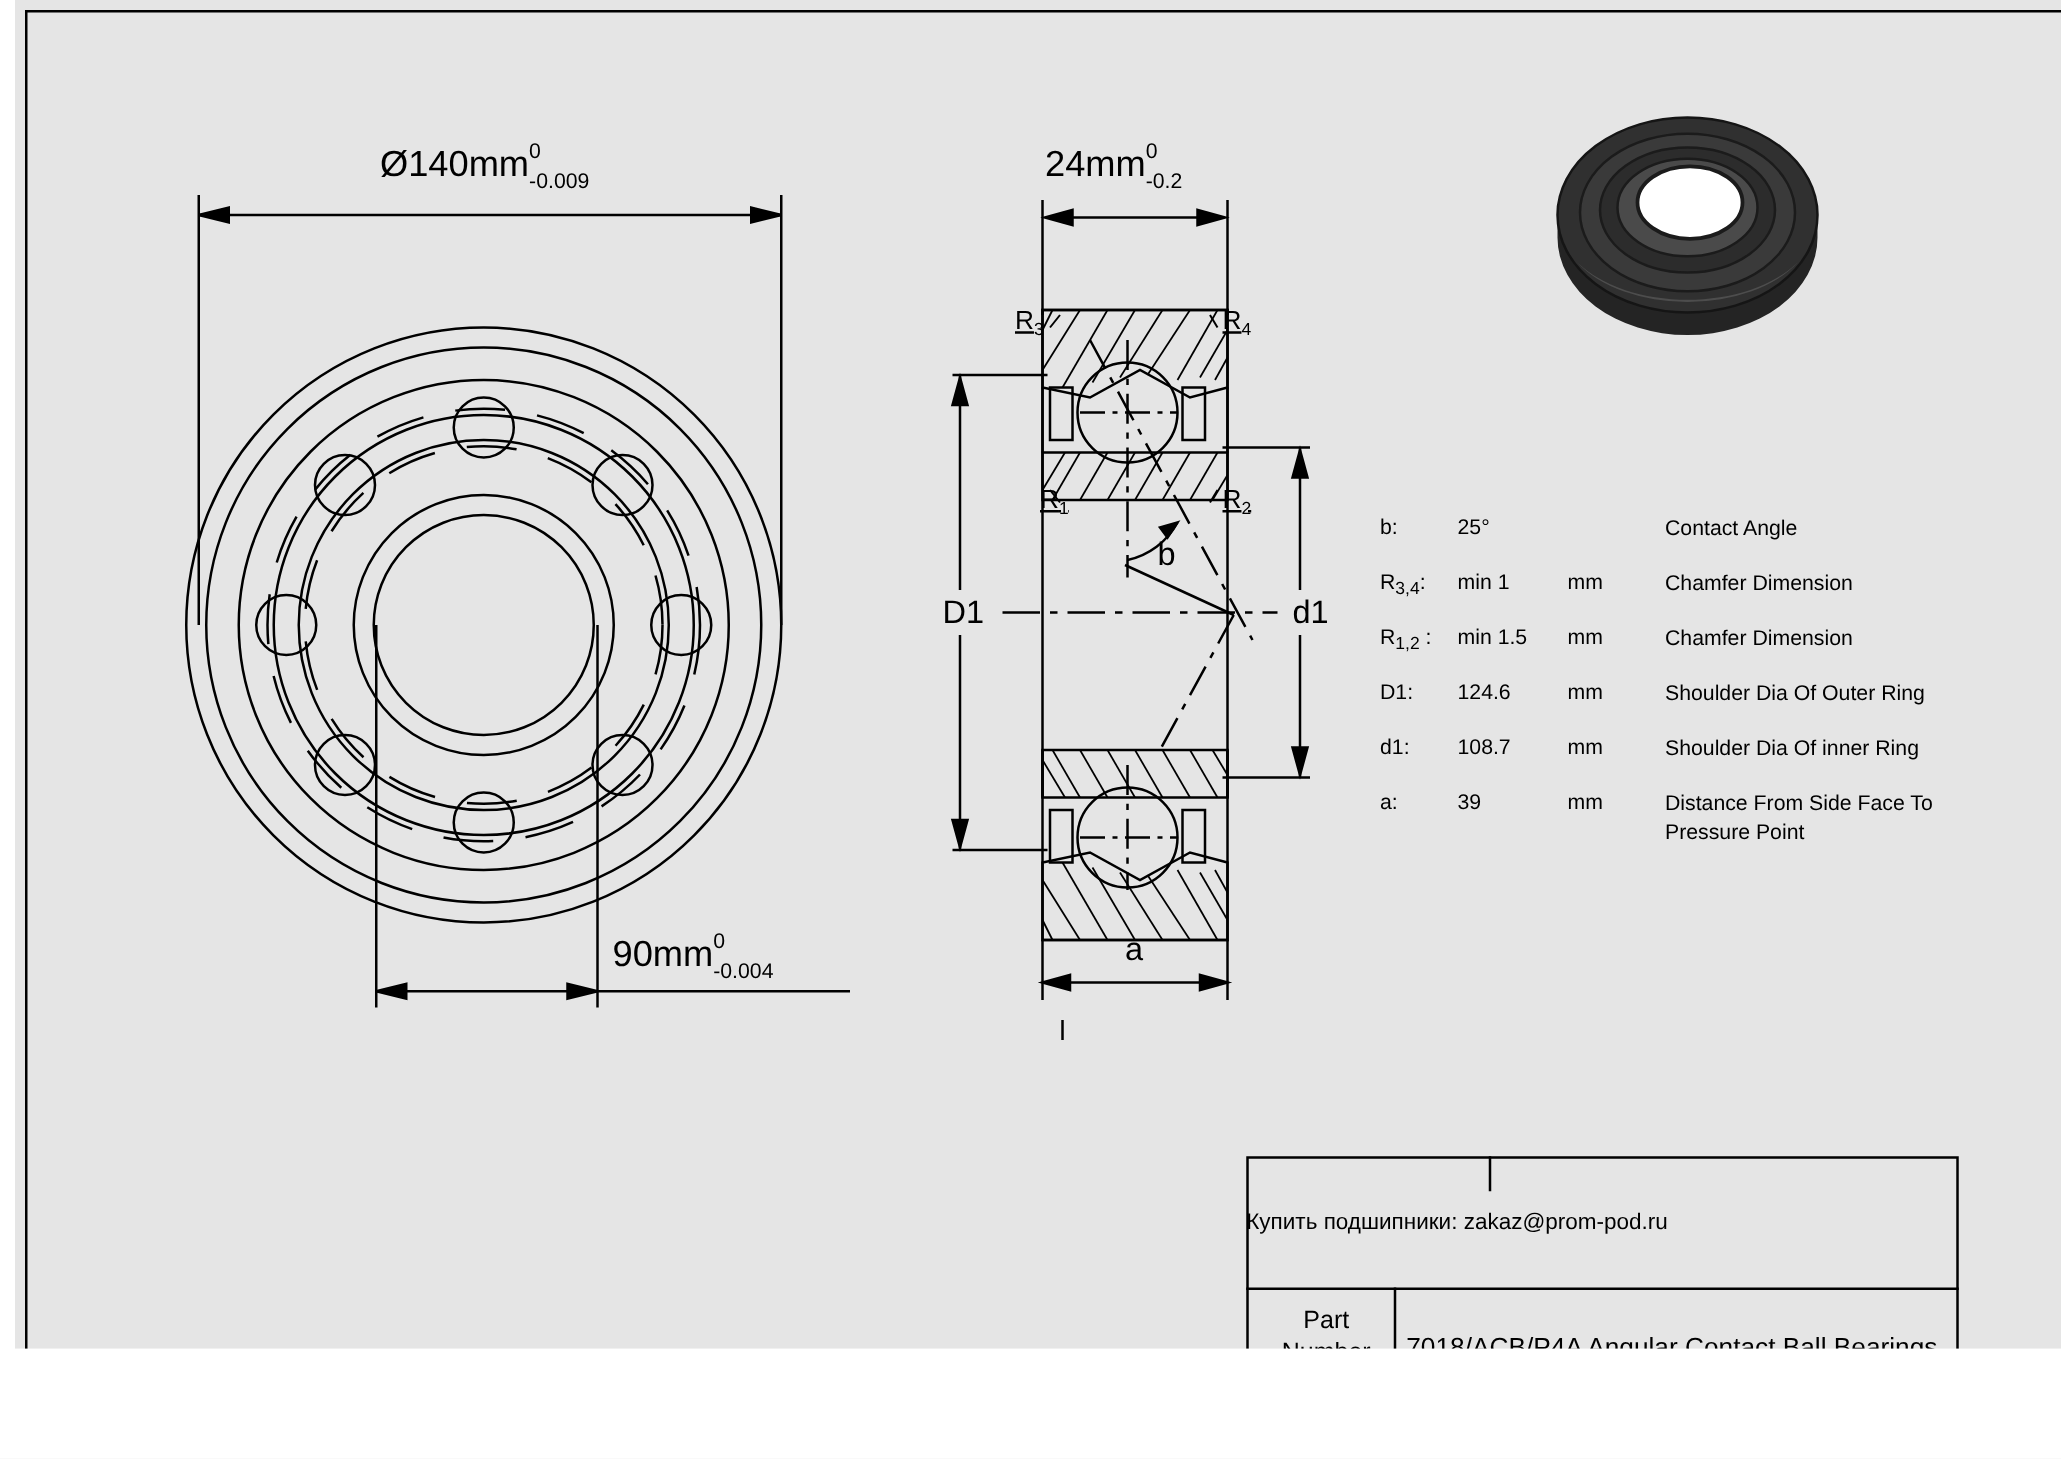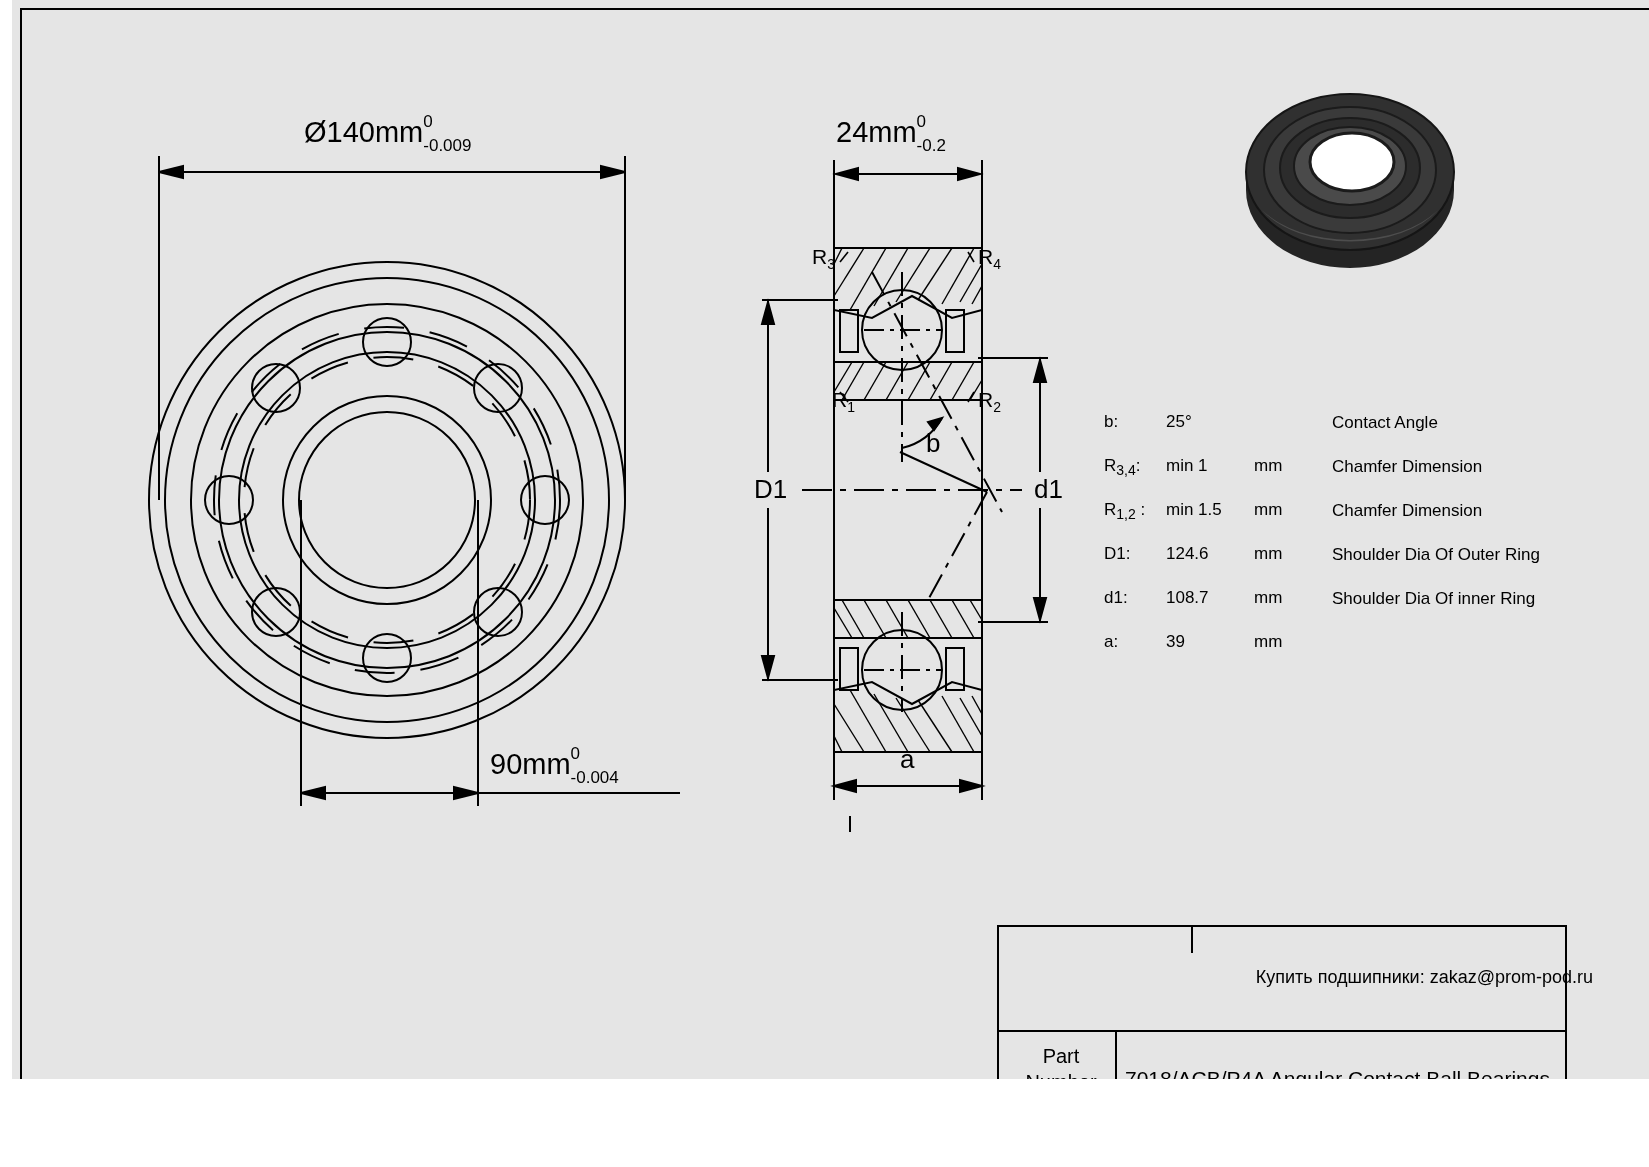"R3" .label { text-decoration: none -> underline }
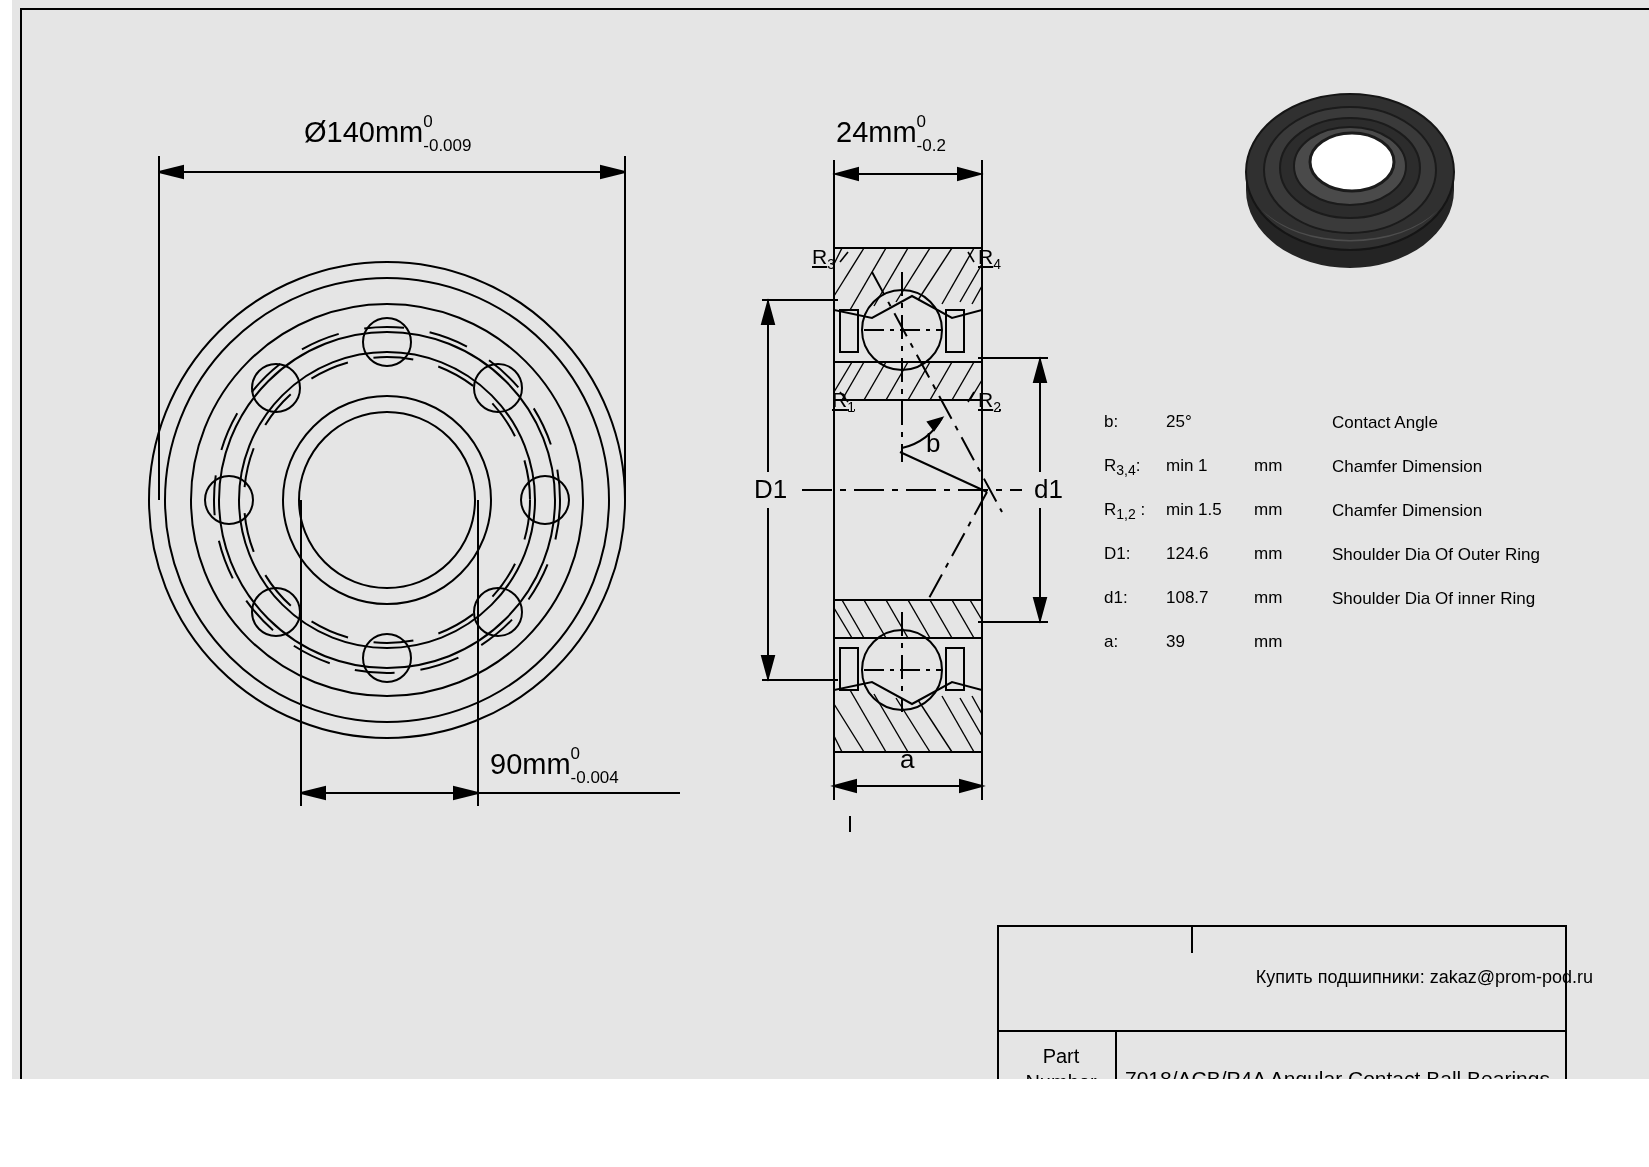"Distance From Side Face To" div.c-desc { html: none -> <div>Distance From Side Face To Pressure Point</div> }
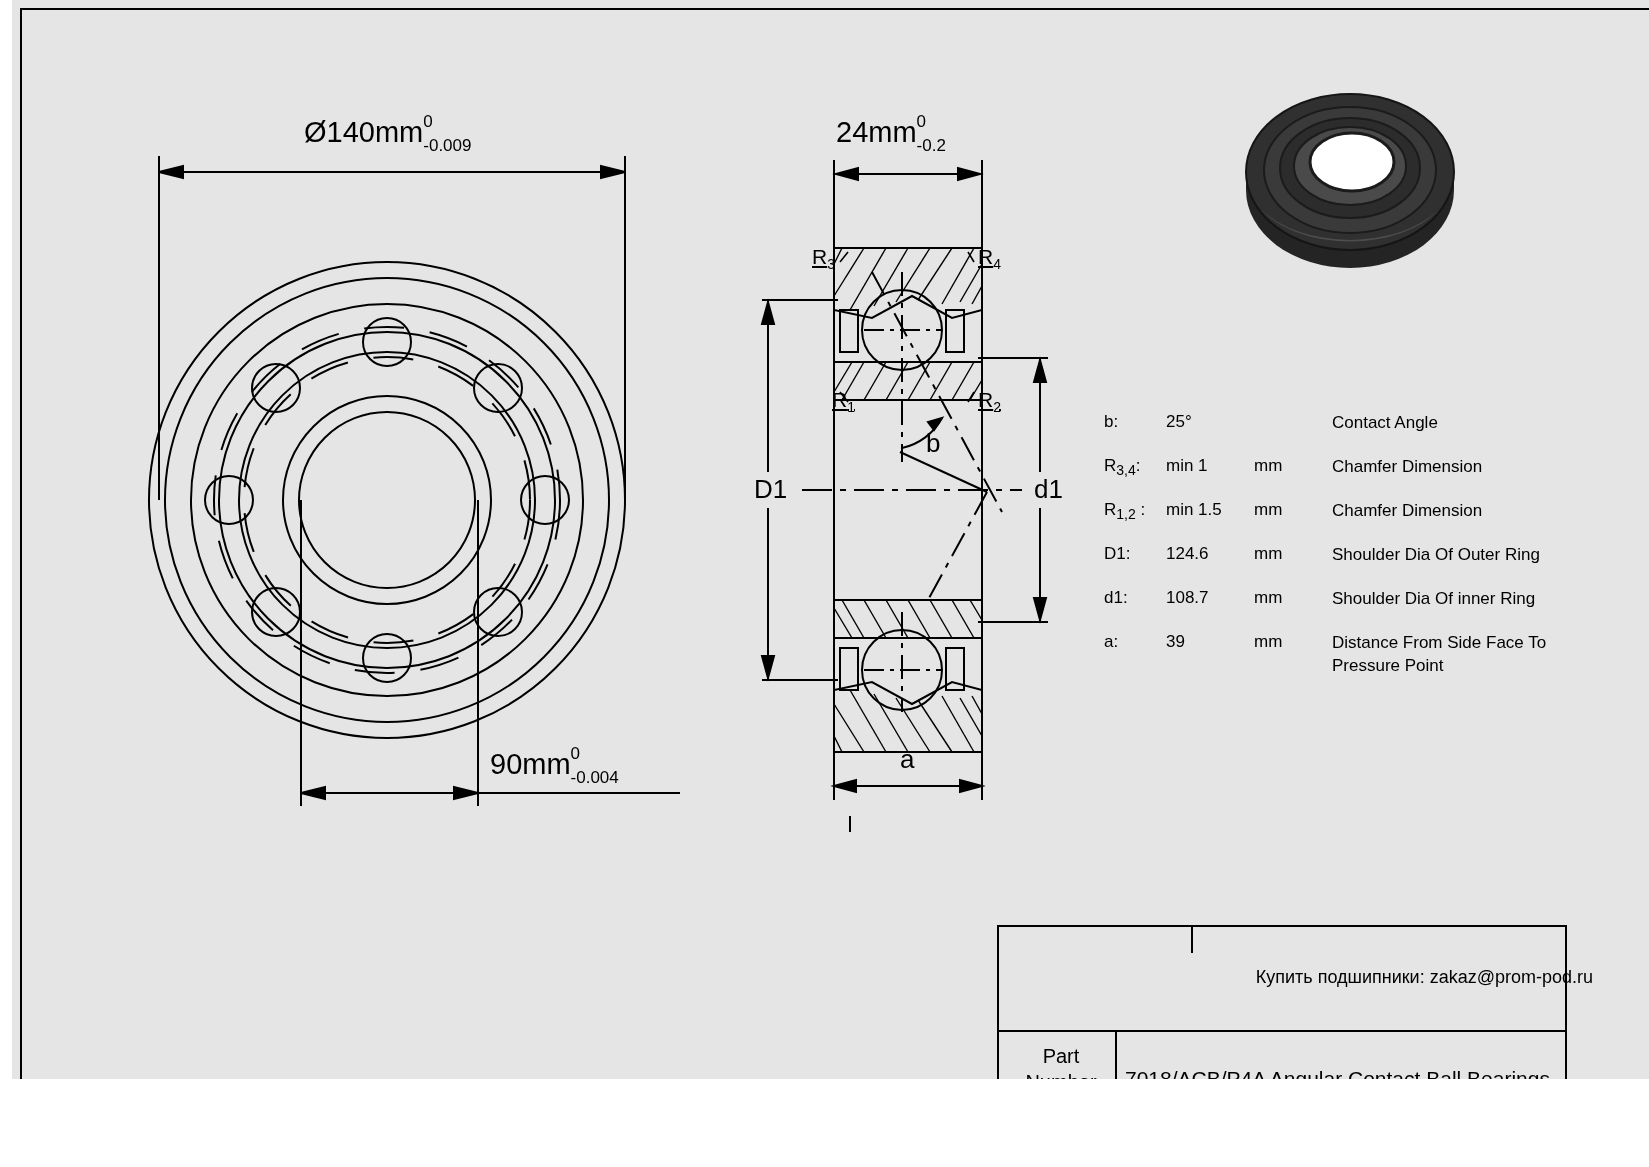"Купить подшипники: zakaz@prom-pod.ru" #tb-email { padding-left: 26px -> none; text-align: right -> left }
